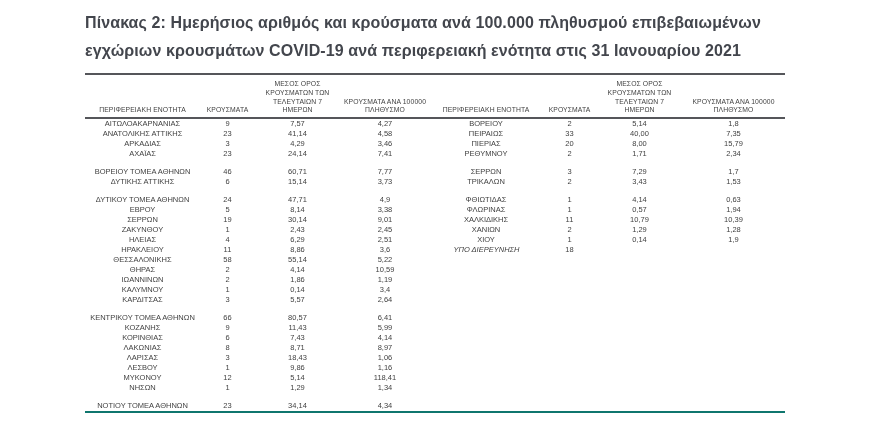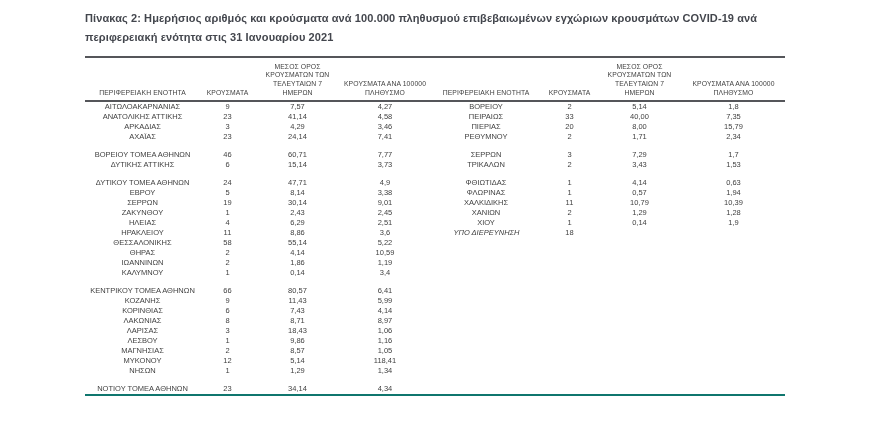"Πίνακας 2: Ημερήσιος αριθμός και" .page-title { font-size: 11px -> 16px }
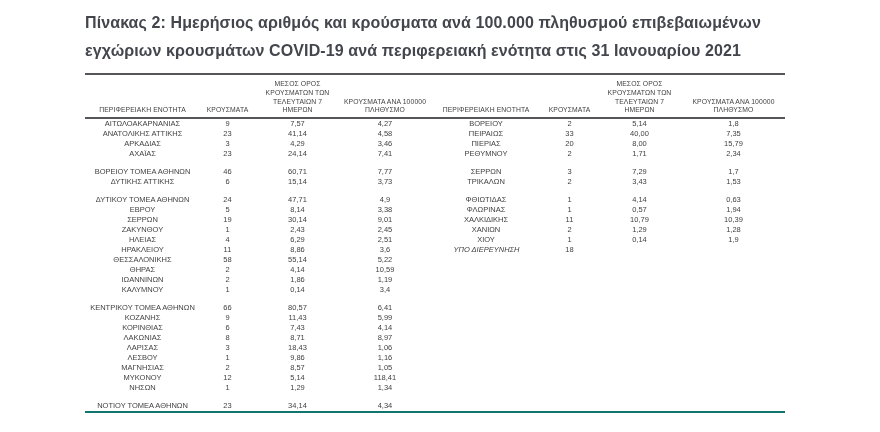"ΚΑΡΔΙΤΣΑΣ" tr { html: none -> <tr> <td>ΚΑΡΔΙΤΣΑΣ</td> <td>3</td> <td>5,57</td> <td>2,64</td> <td></td> <td></td> <td></td> <td></td> </tr> }
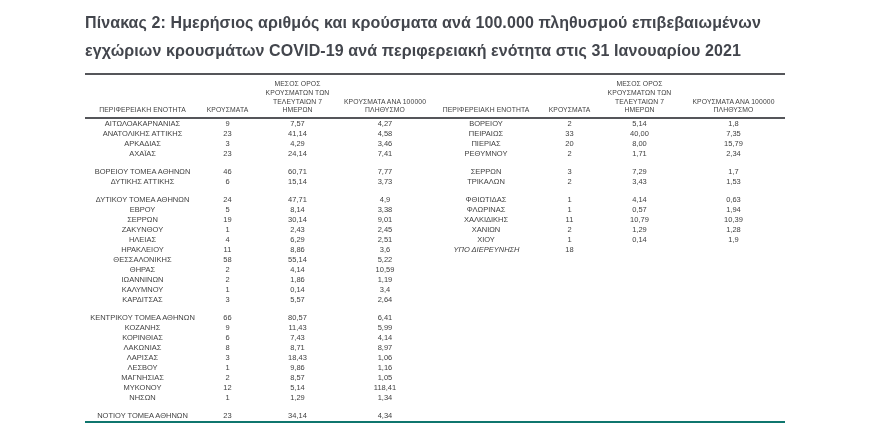"ΜΑΓΝΗΣΙΑΣ" tr { html: <tr> <td>ΜΑΓΝΗΣΙΑΣ</td> <td>2</td> <td>8,57</td> <td>1,05</td> <td></td> <td></td> <td></td> <td></td> </tr> -> none }
